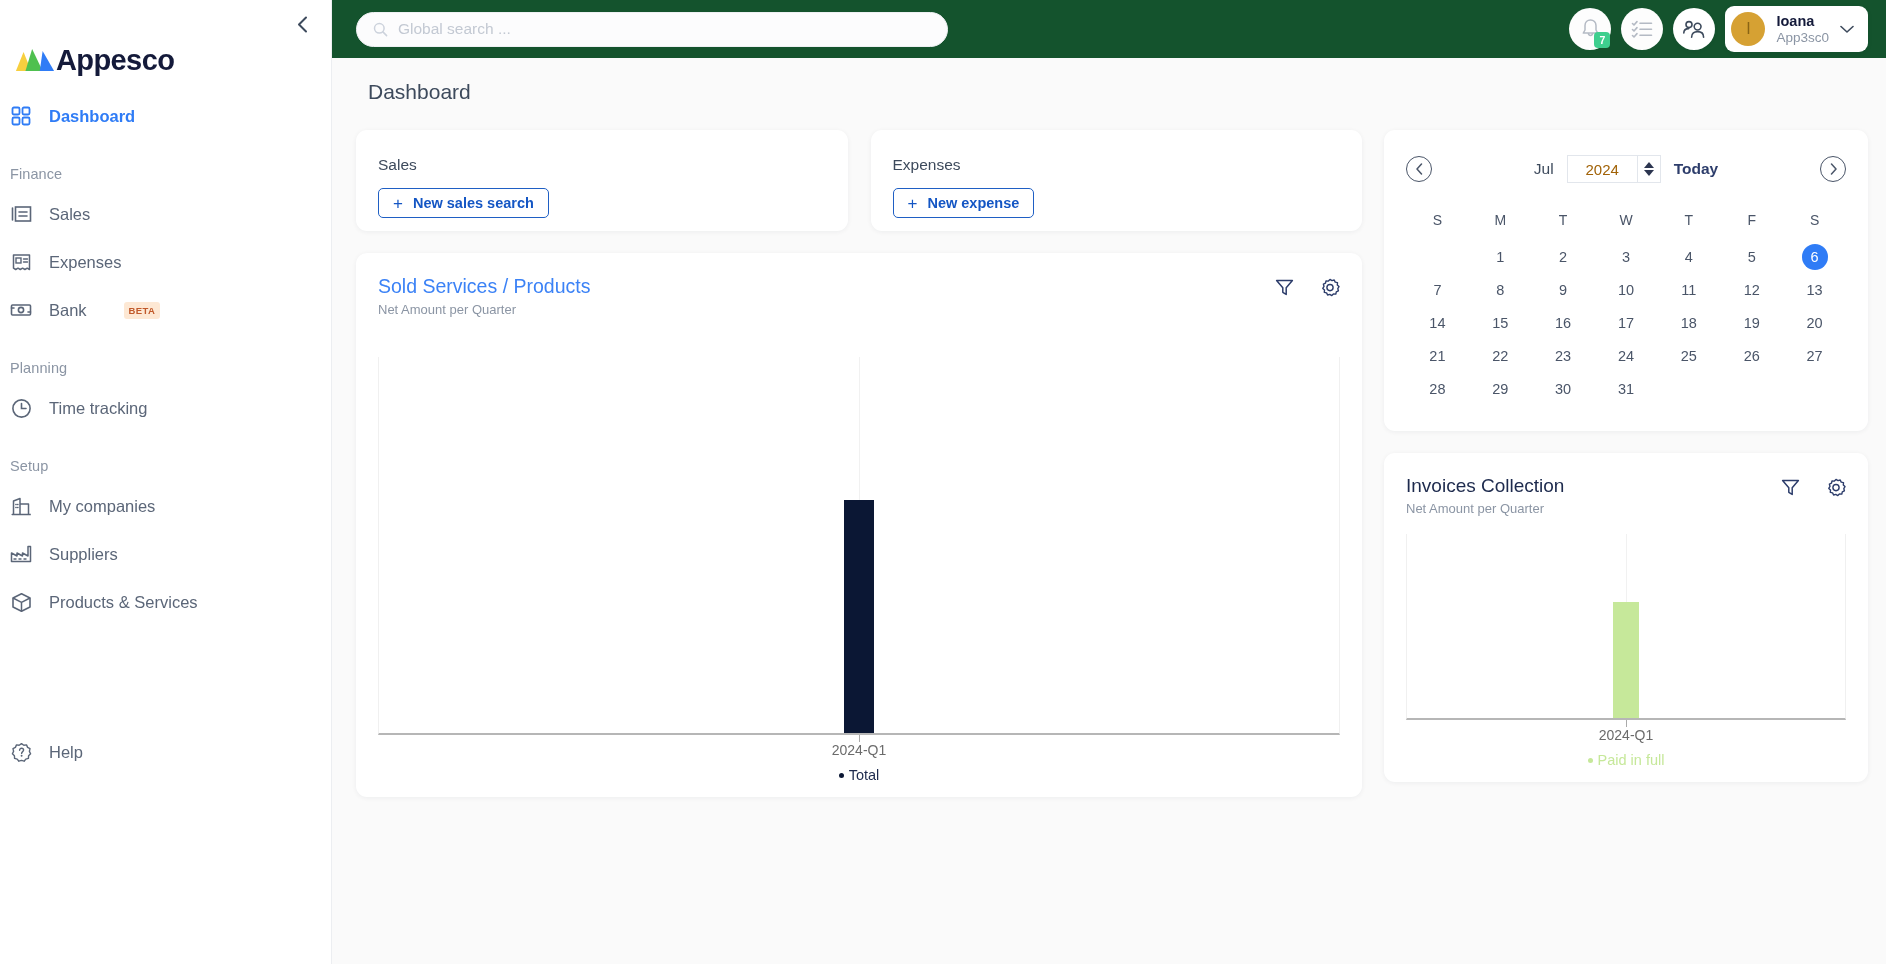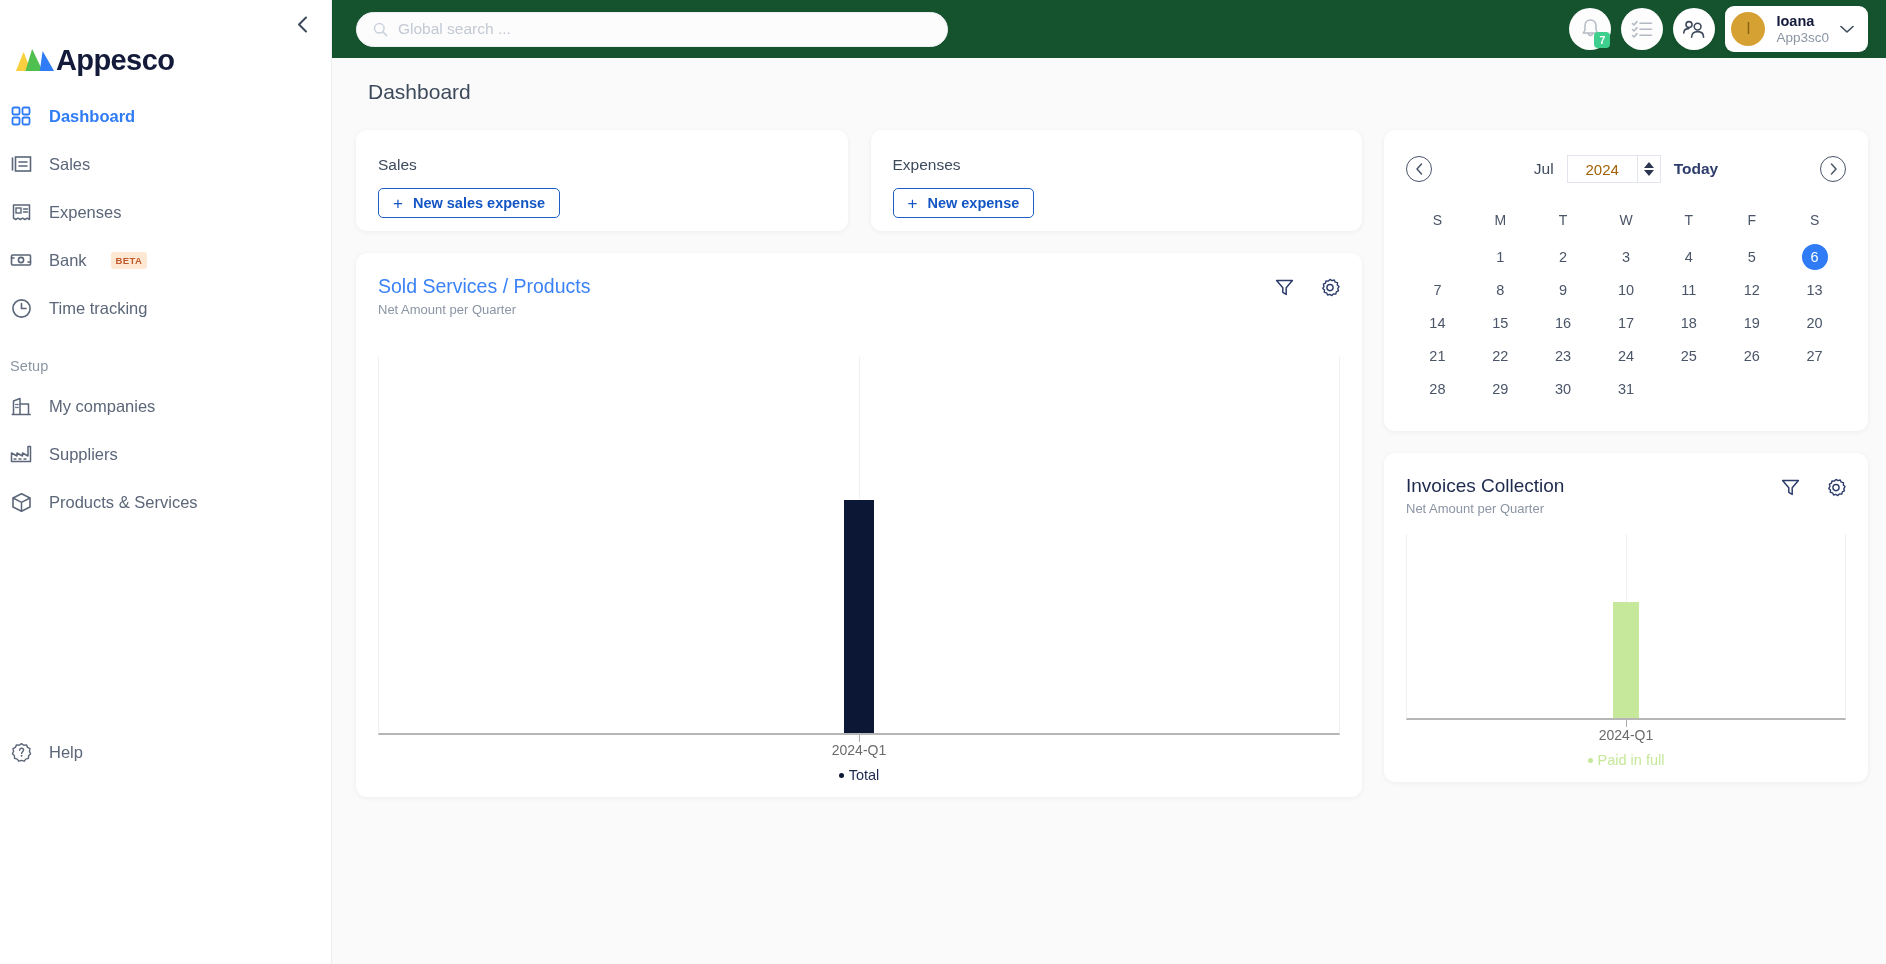"Finance" div.nav-group { html: none -> <div>Finance</div> }
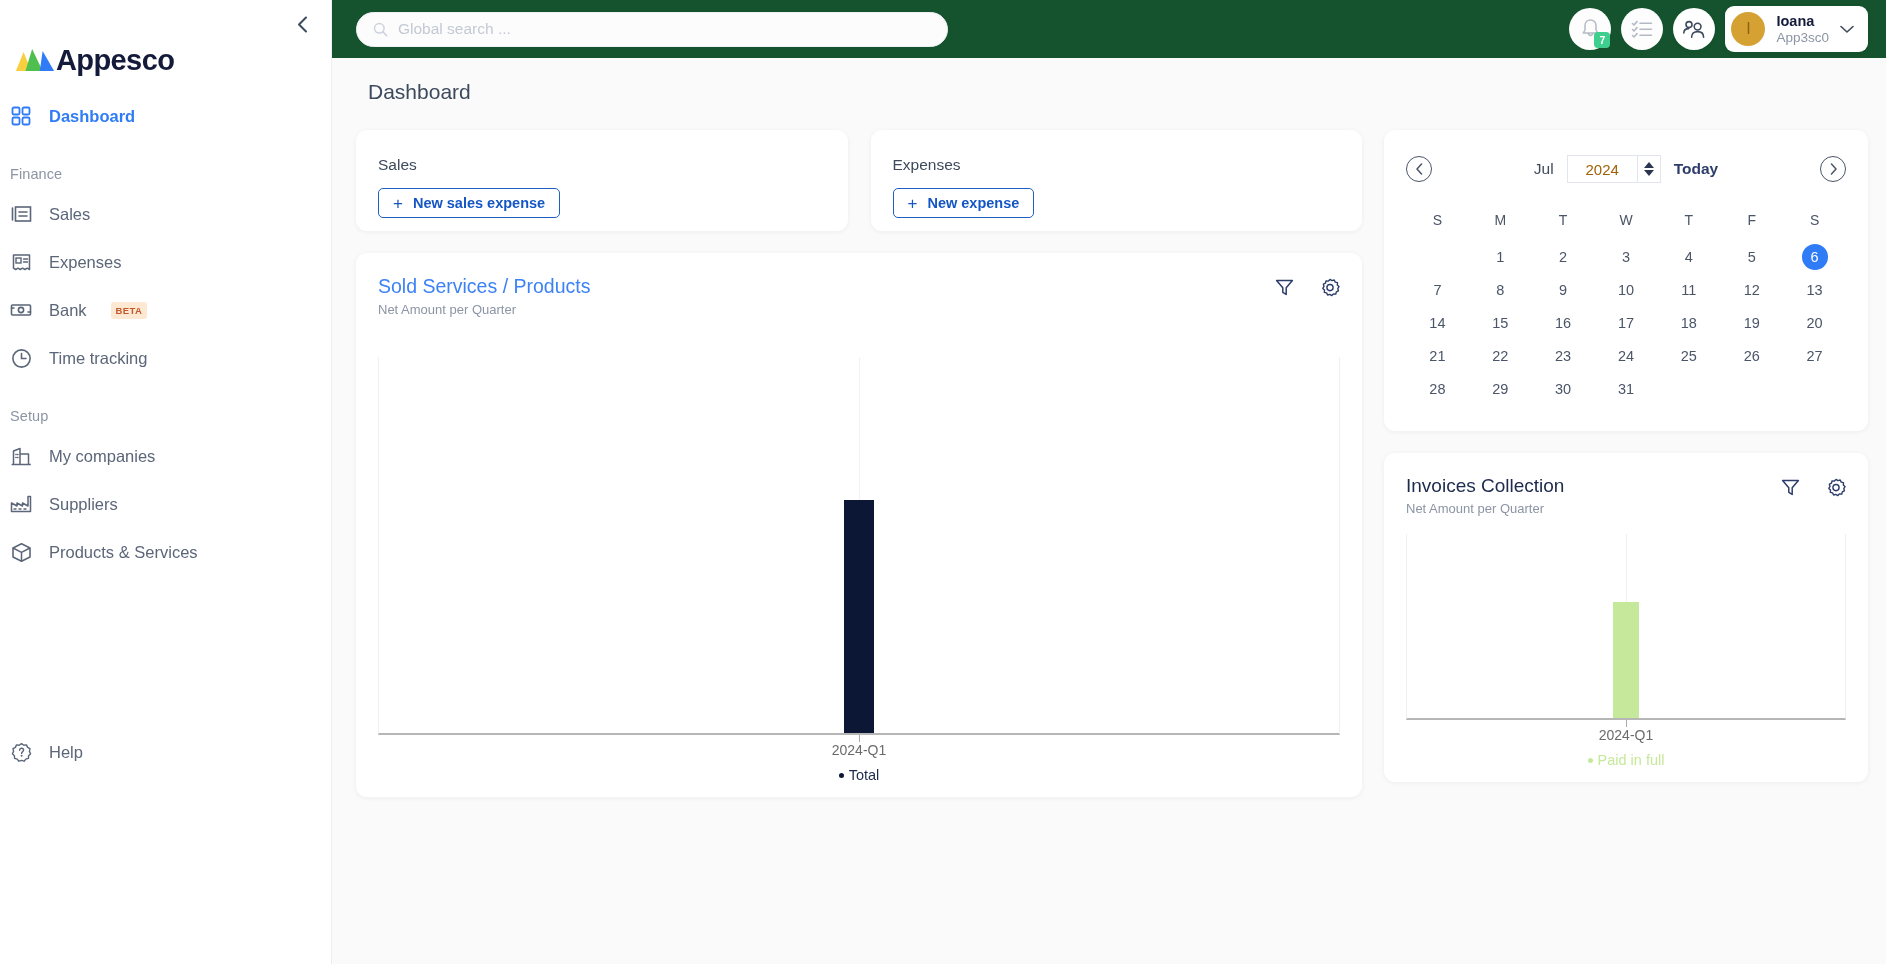"New sales expense" span { text: expense -> search }
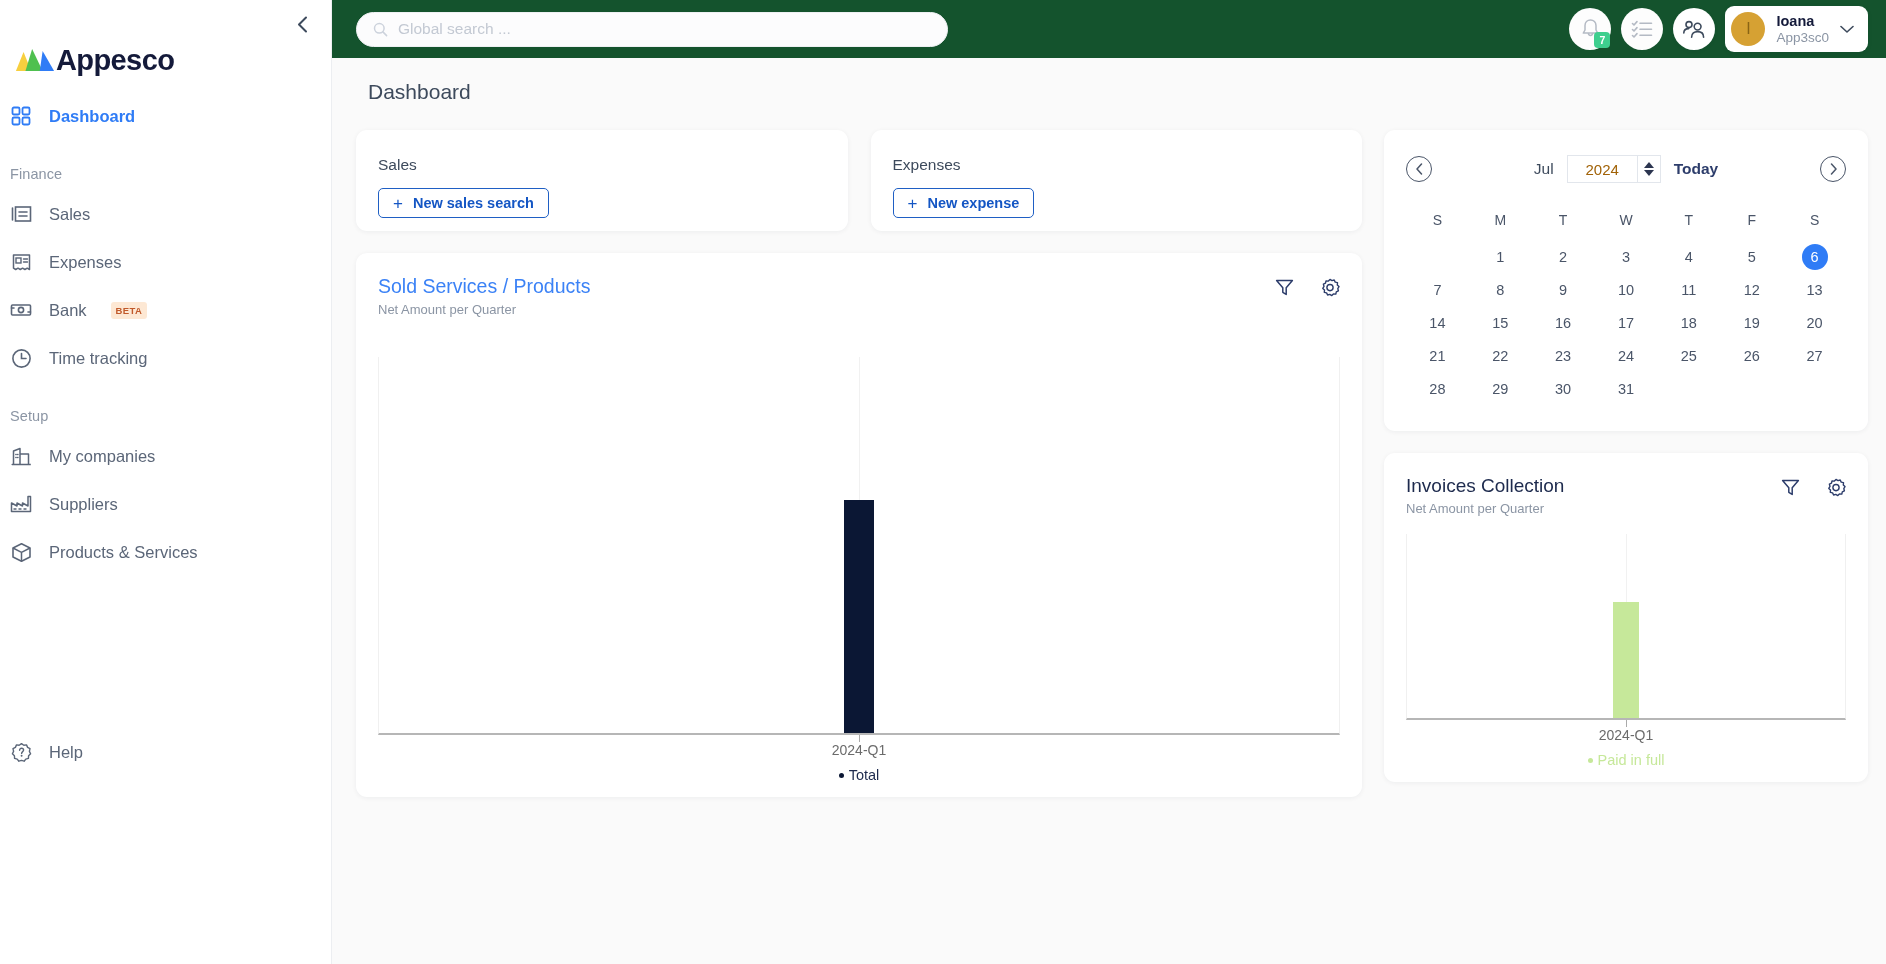"BETA" .beta { margin-left: 7px -> 20px }
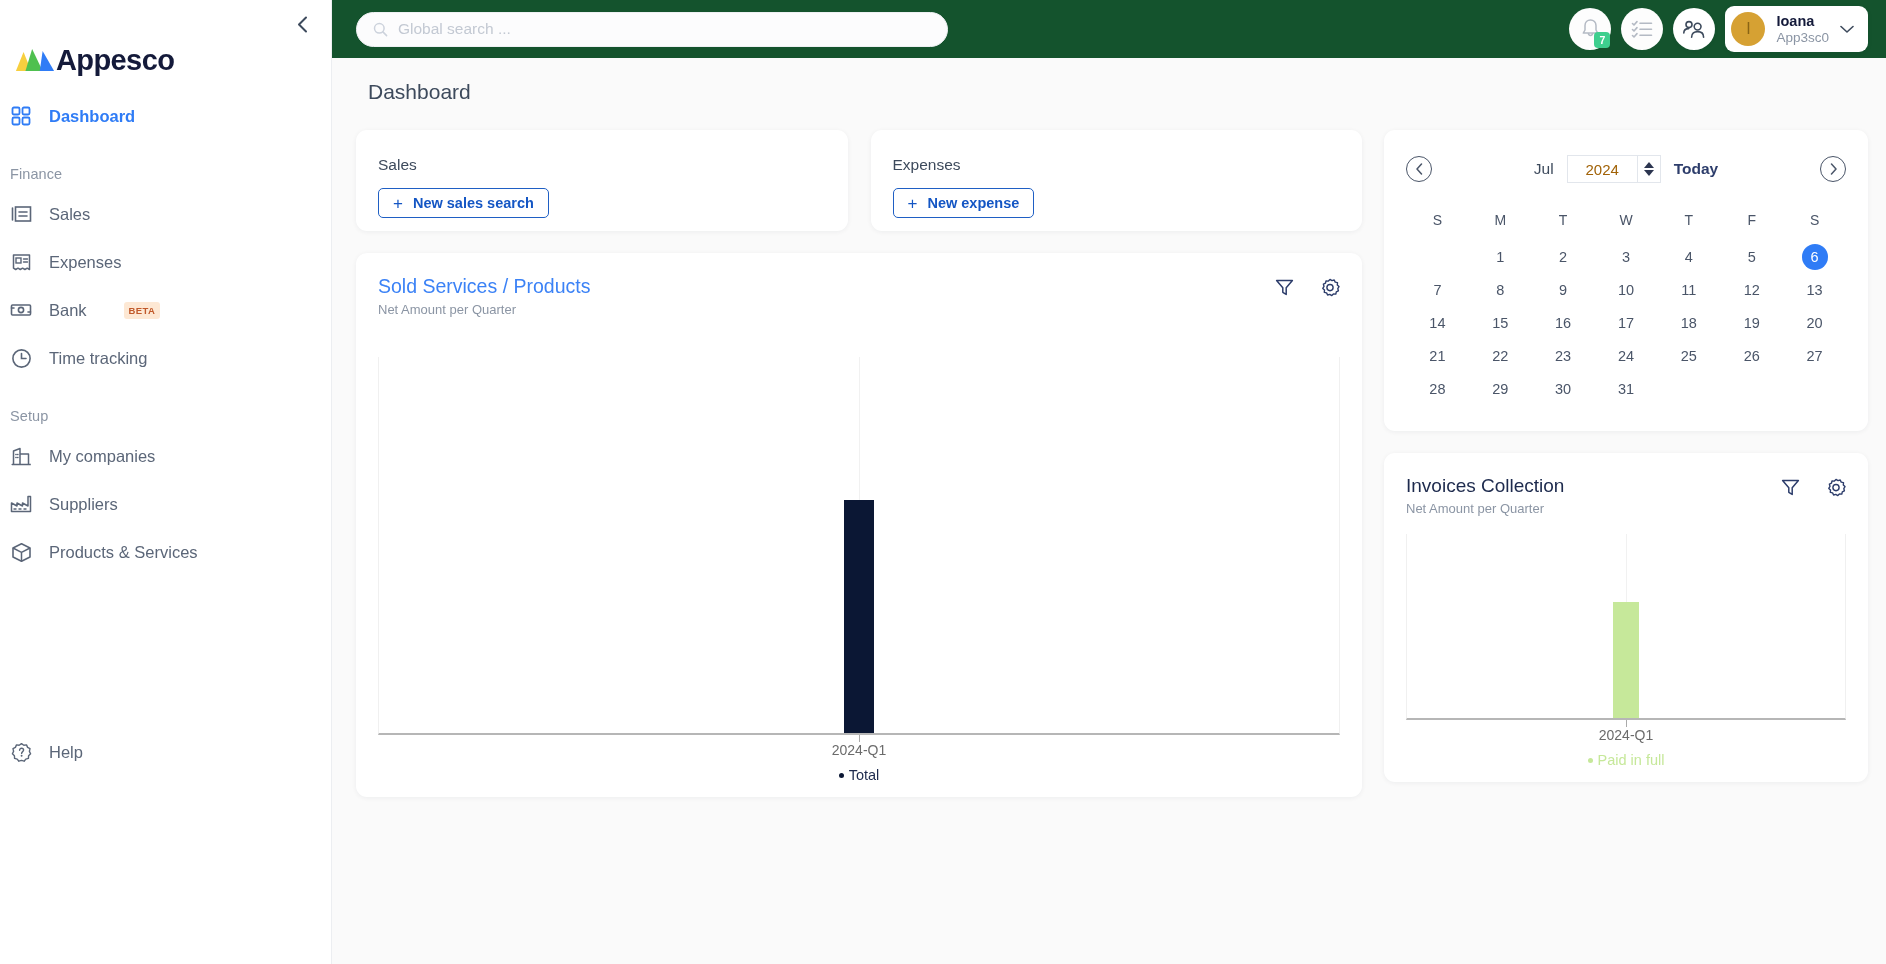"Planning" div.nav-group { html: none -> <div>Planning</div> }
